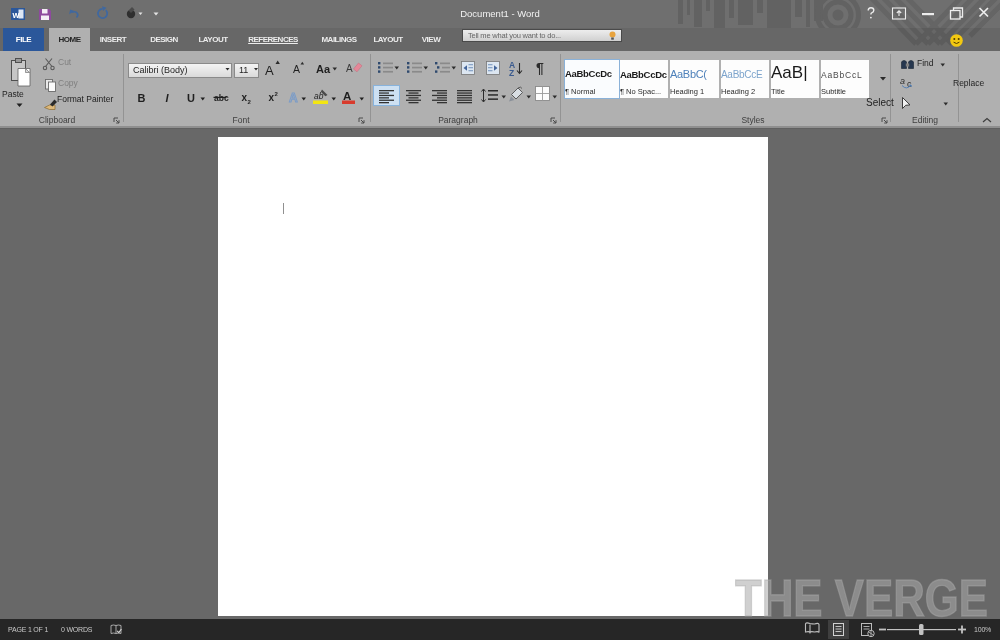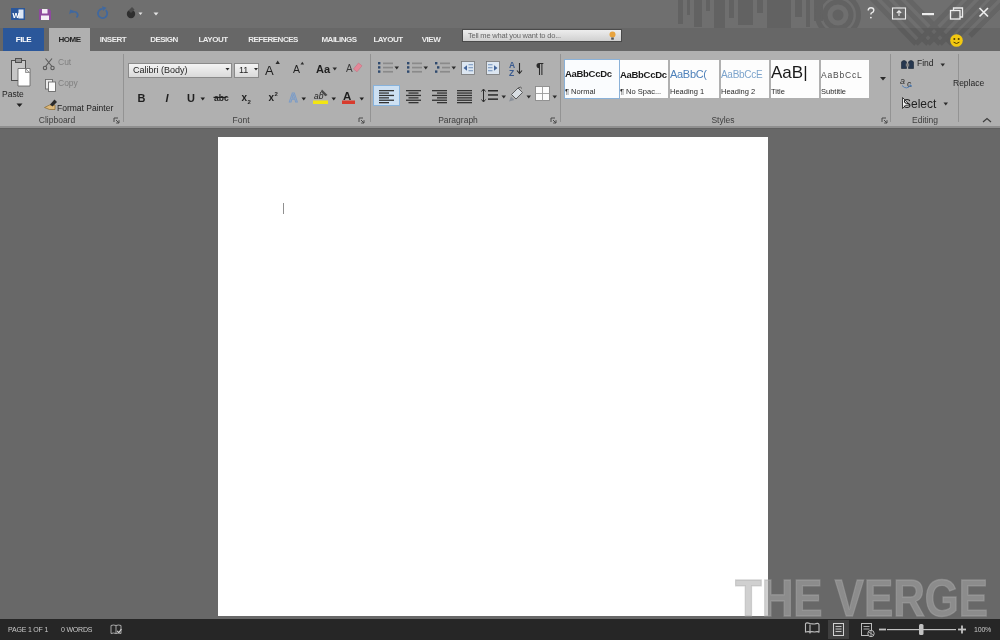"Document1 - Word" div.abs { html: none -> <div>Document1&nbsp;-&nbsp;Word</div> }
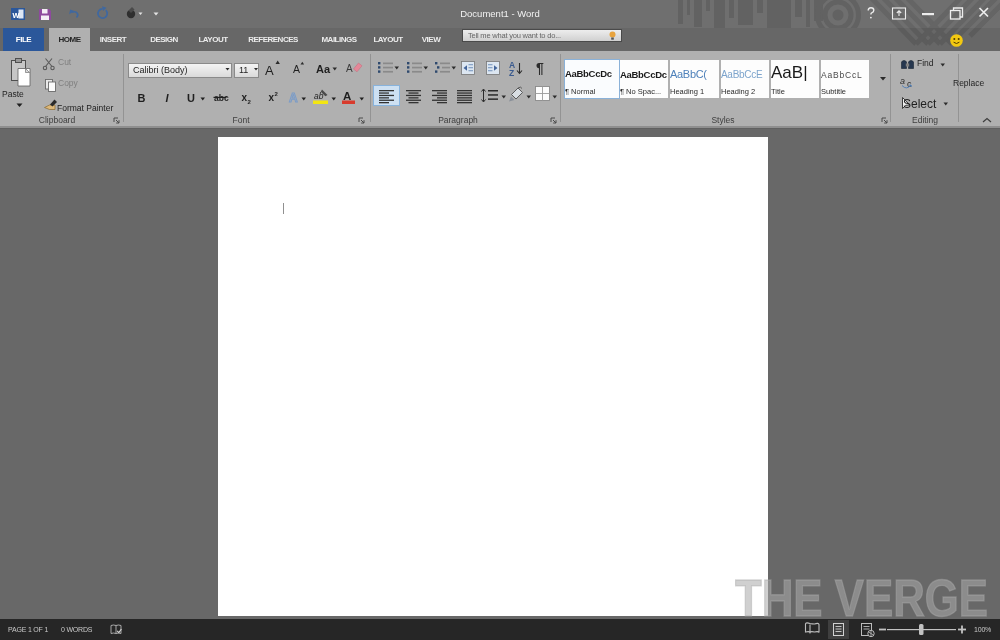"REFERENCES" div.tab { text-decoration: none -> underline }
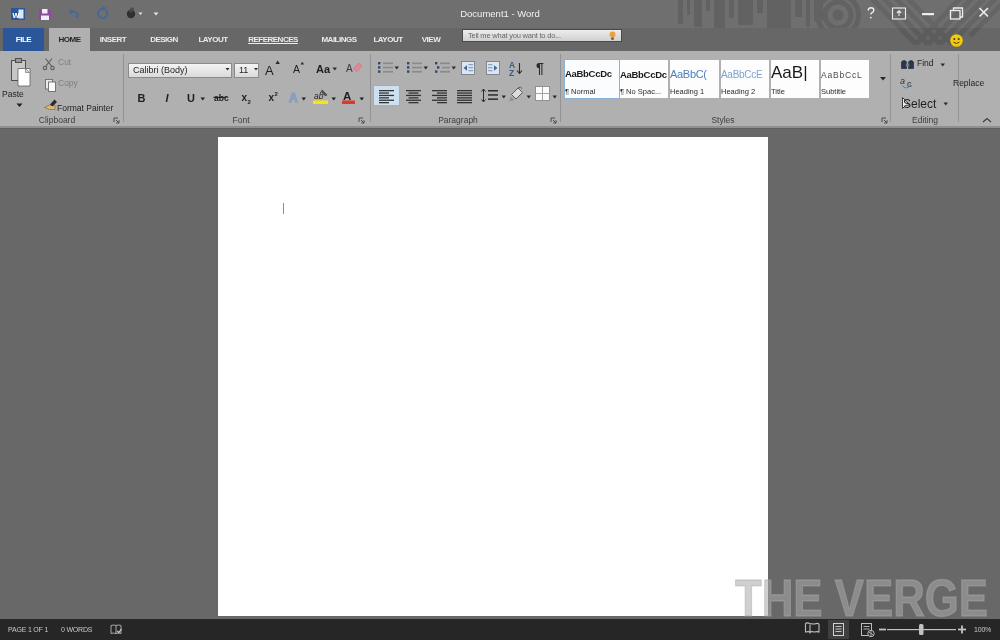"Format Painter" div.abs { top: 103px -> 94px }
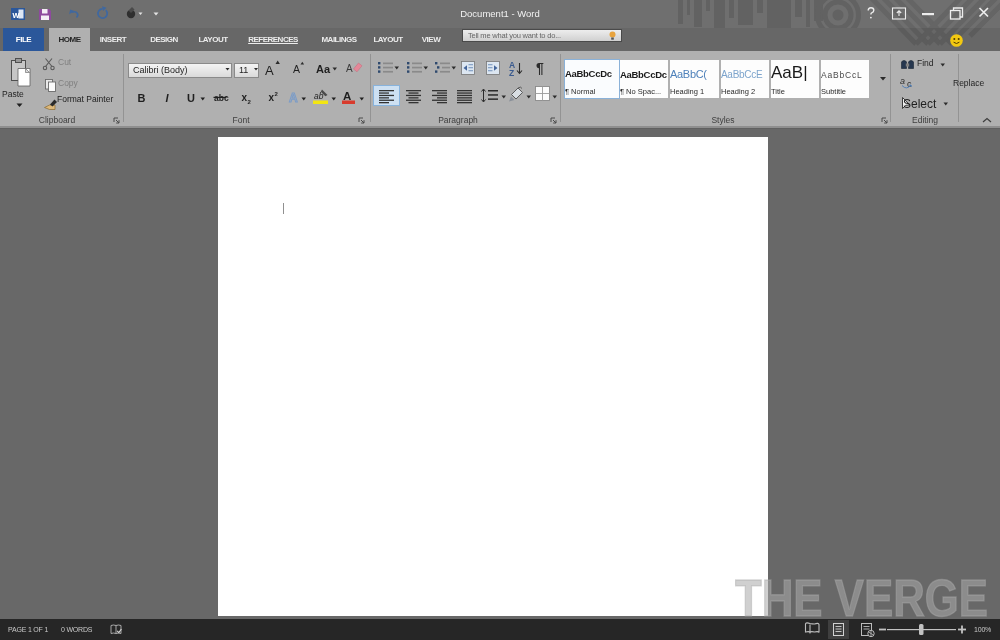"Select" div.abs { font-size: 12px -> 10px; left: 903px -> 866px }
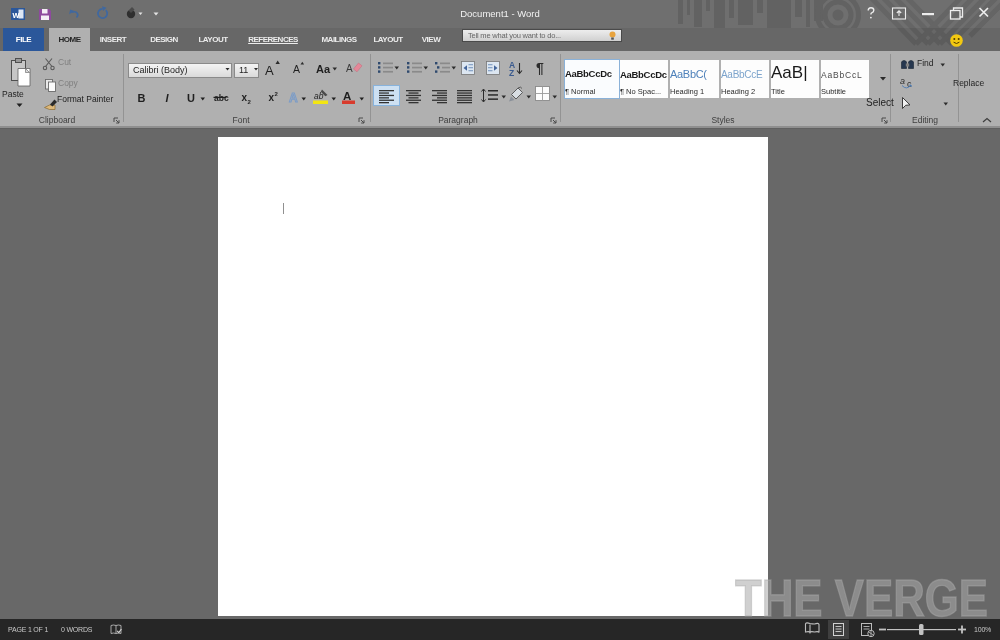"Styles" div.glabel { left: 683px -> 713px }
